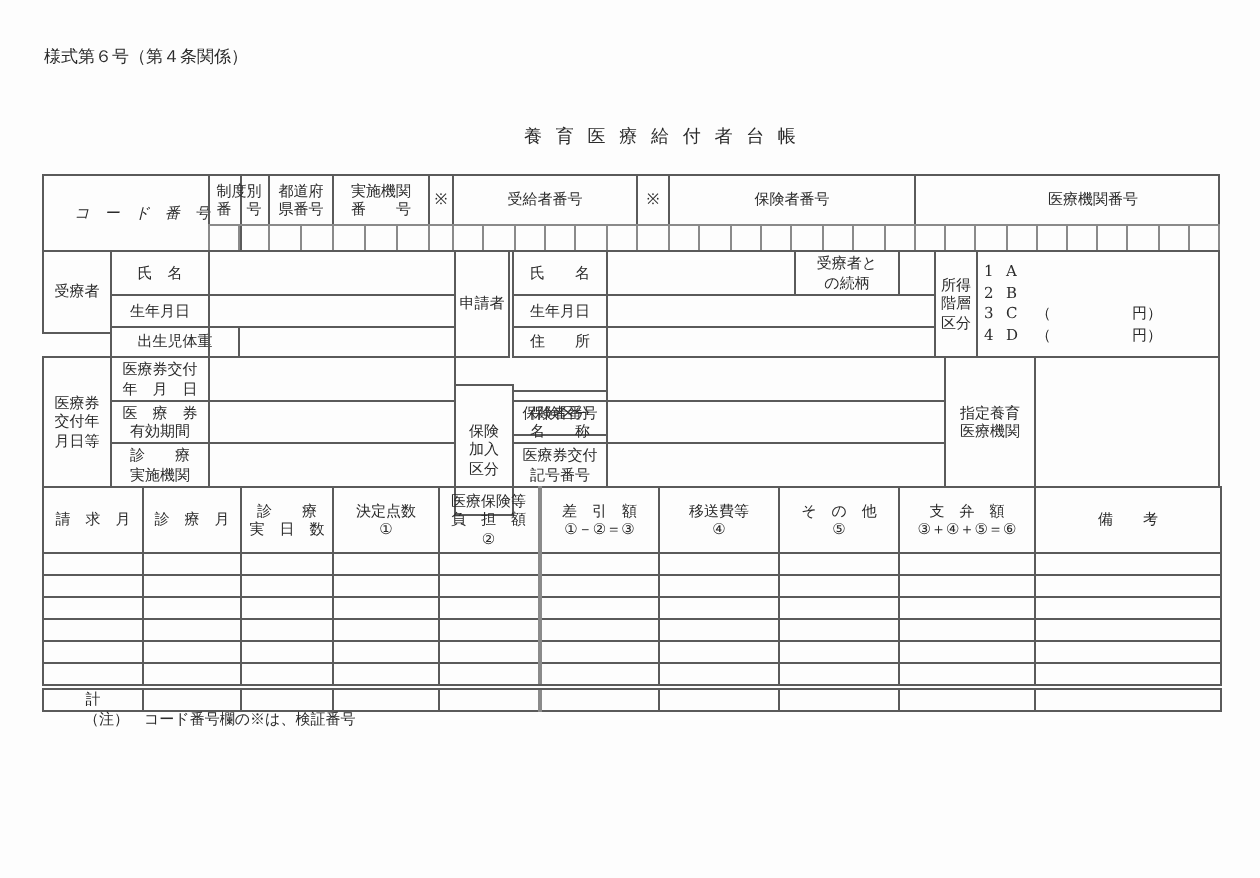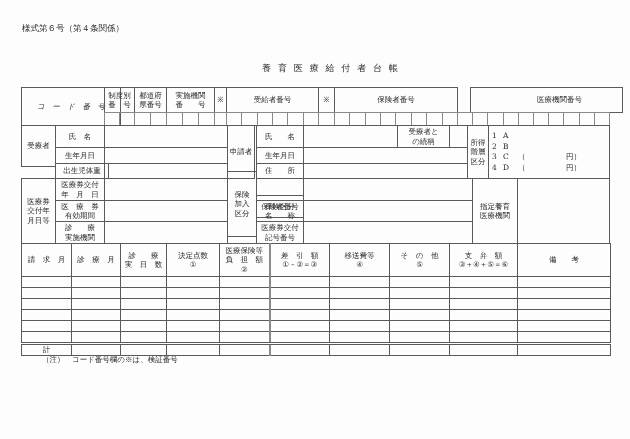"医療機関番号" div.c { left: 470px -> 457px }
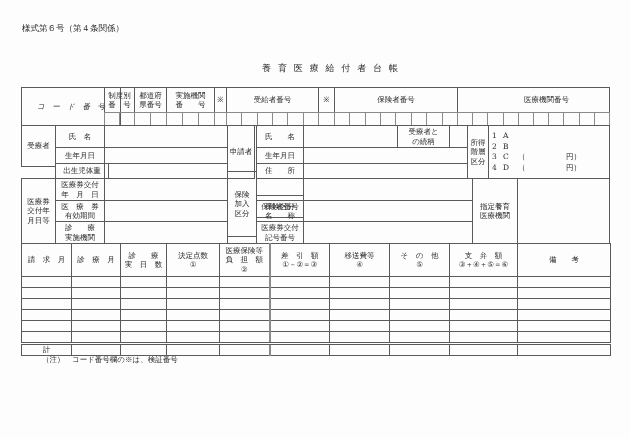"出生児体重" div.c { width: 54px -> 65px }
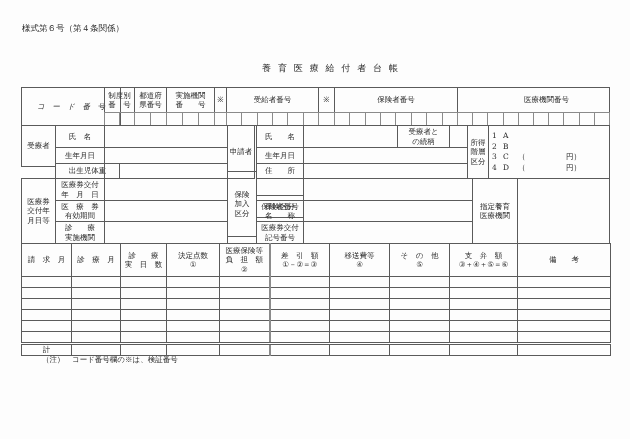"保険" div.c { top: 171px -> 192px }
